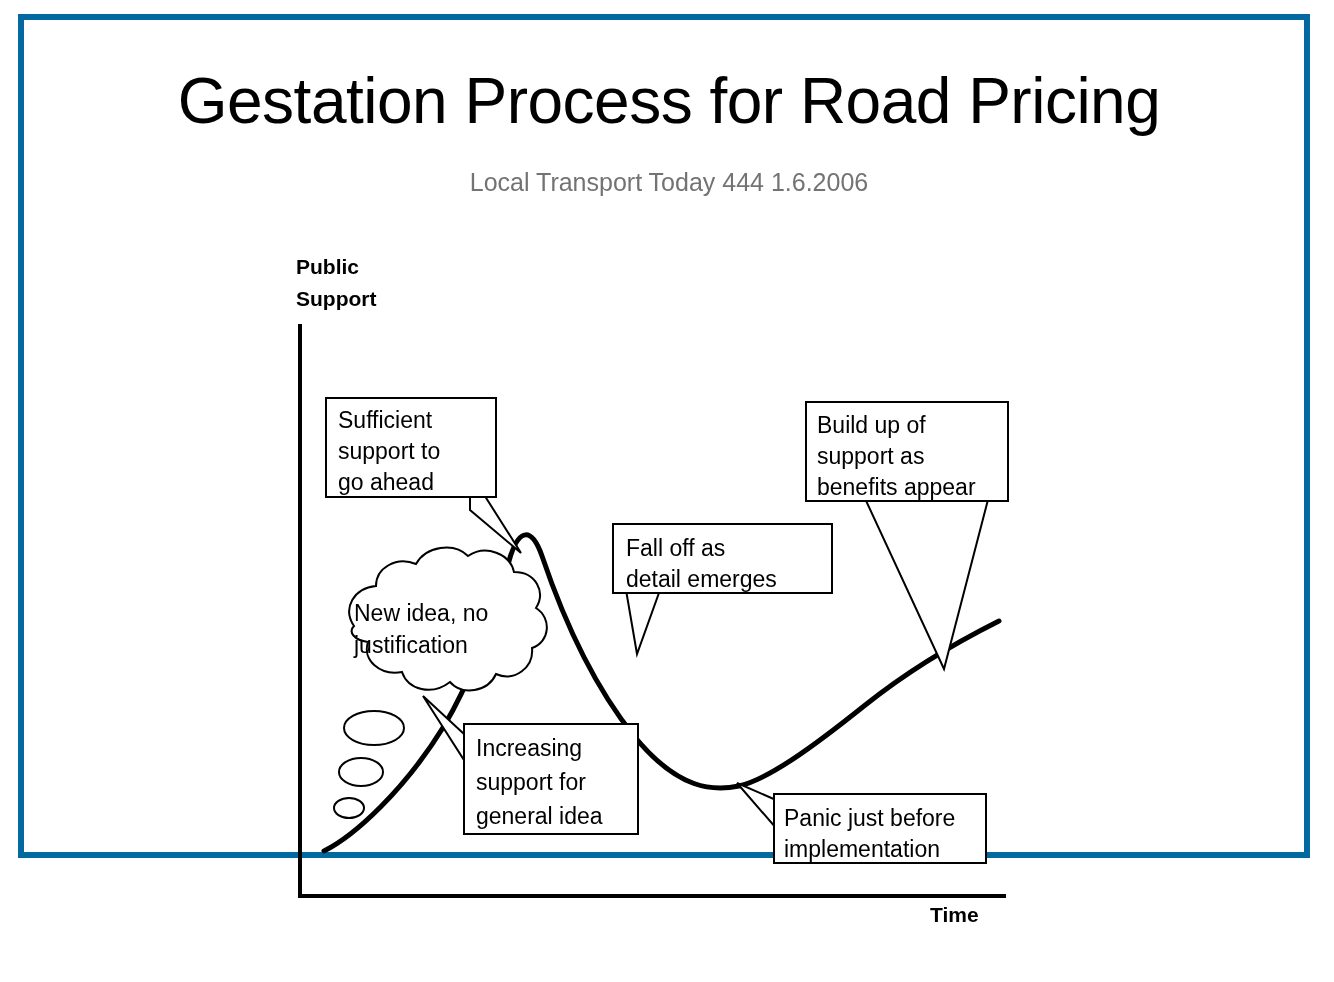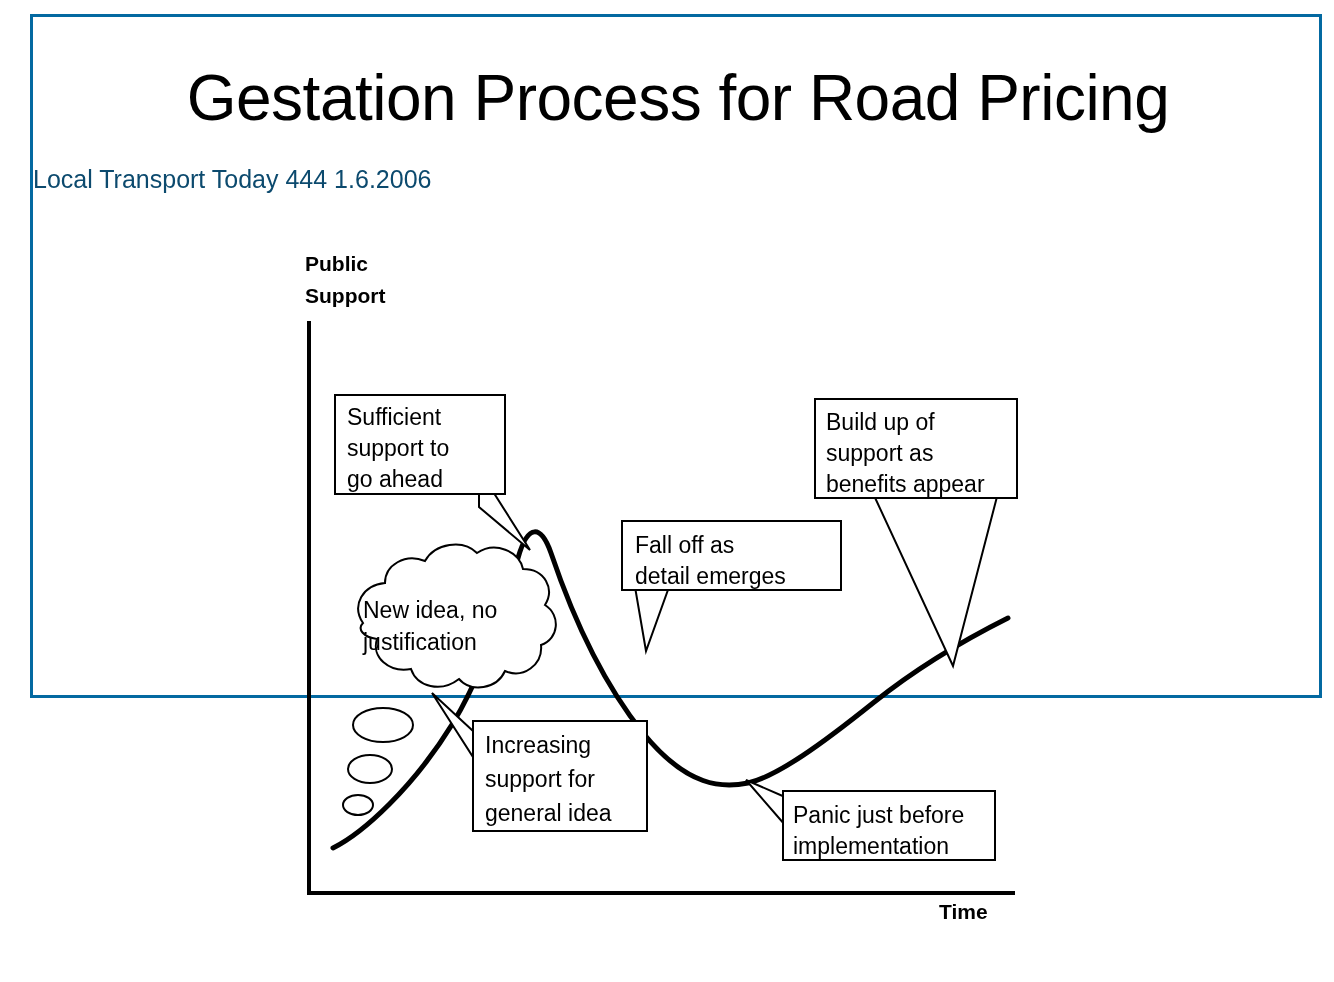"Gestation Process for Road Pricing" .slide { border: 3px solid #0369a1 -> 6px solid #0369a1; height: 684px -> 844px; left: 30px -> 18px }
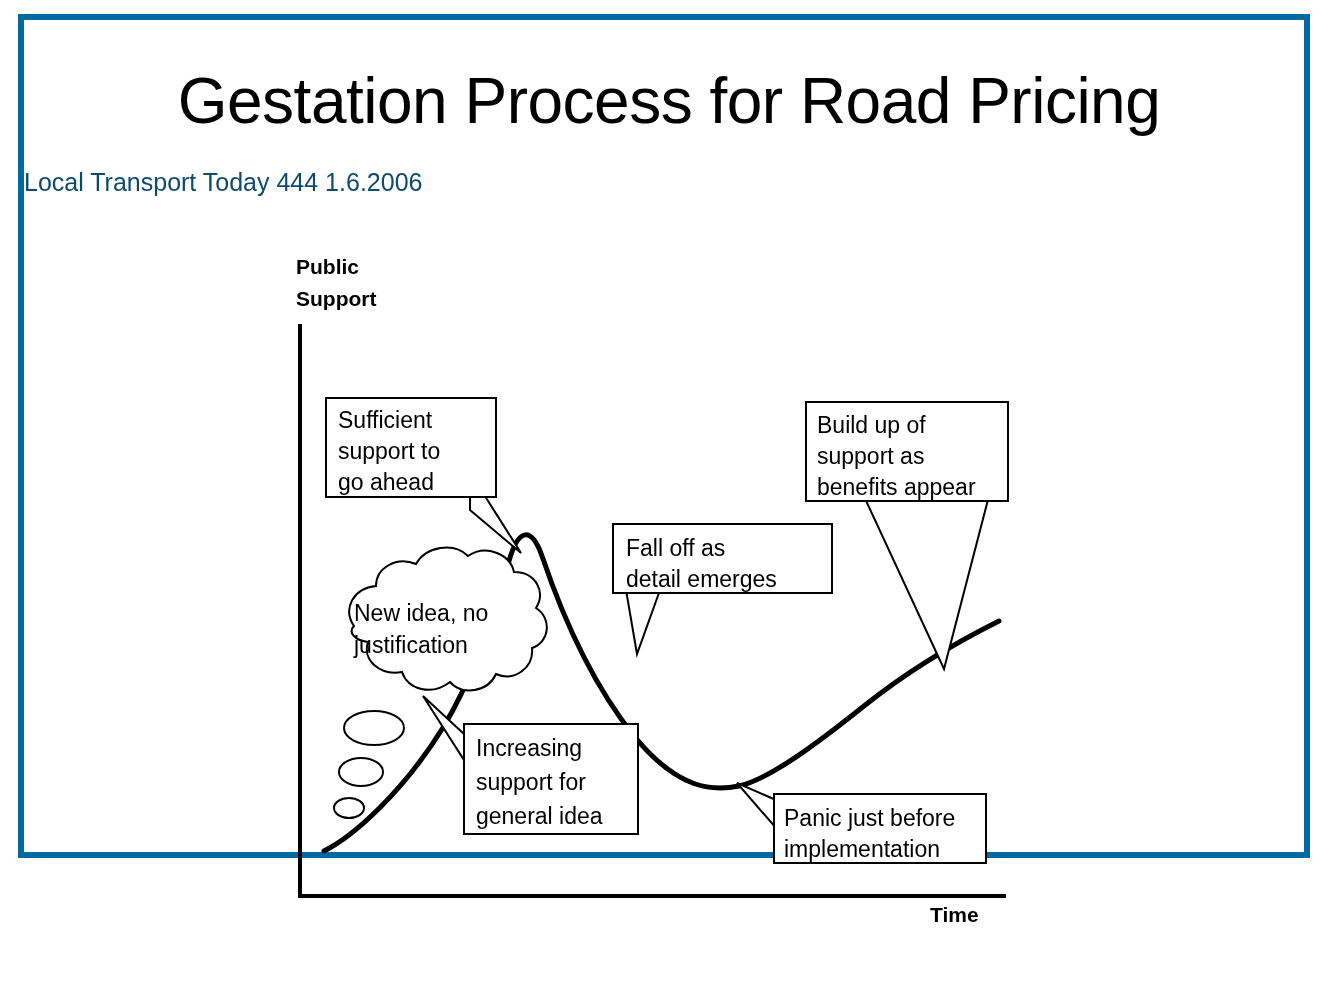"Local Transport Today 444 1.6.2006" .slide-subtitle { color: #0c4a6e -> #737373; text-align: none -> center }
